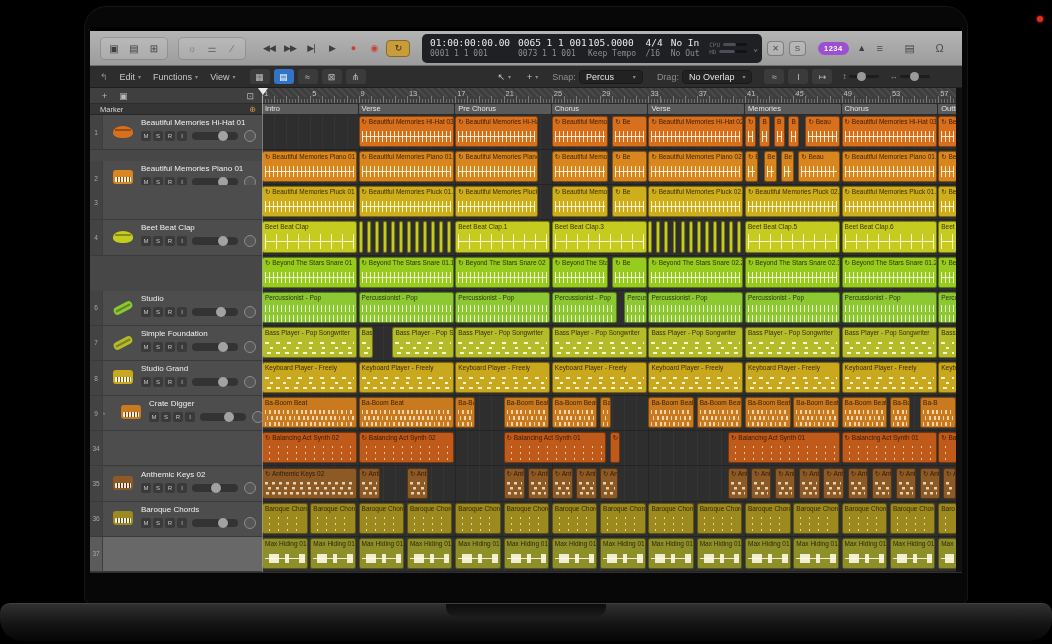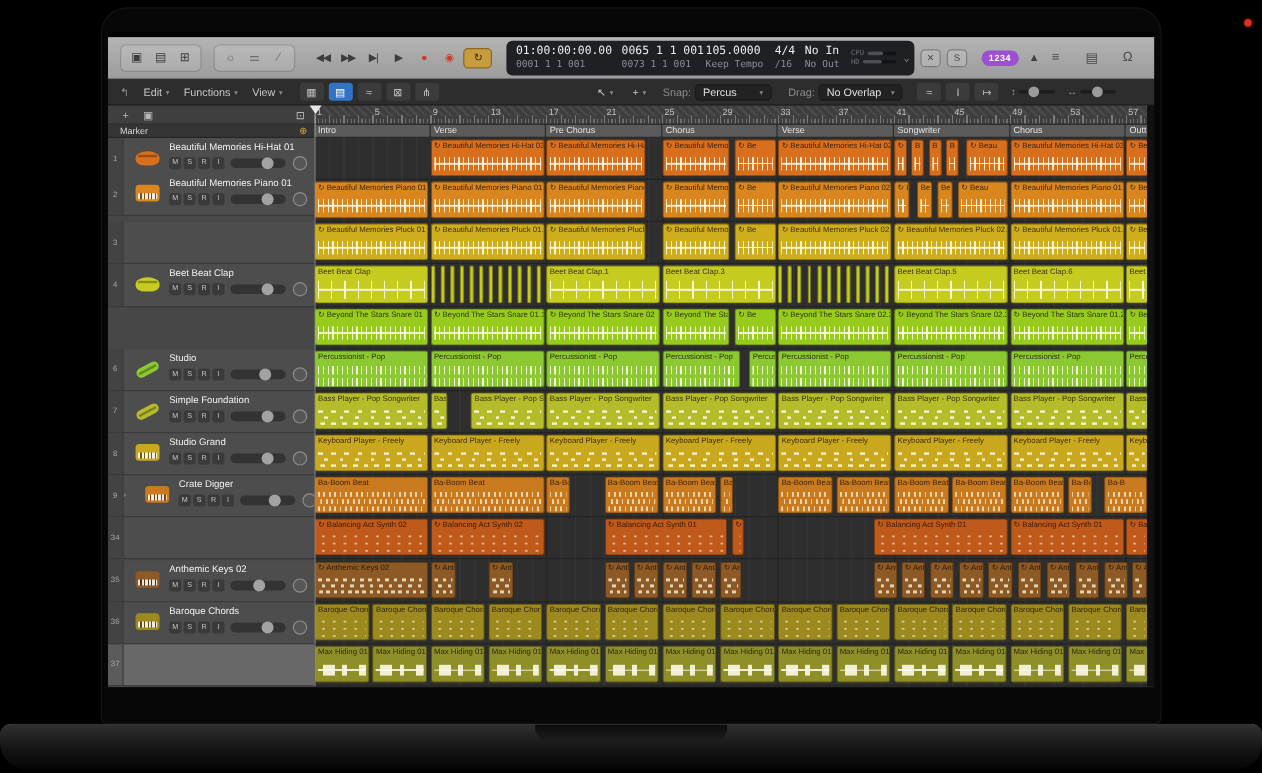"Songwriter" div.msec { text: Songwriter -> Memories }
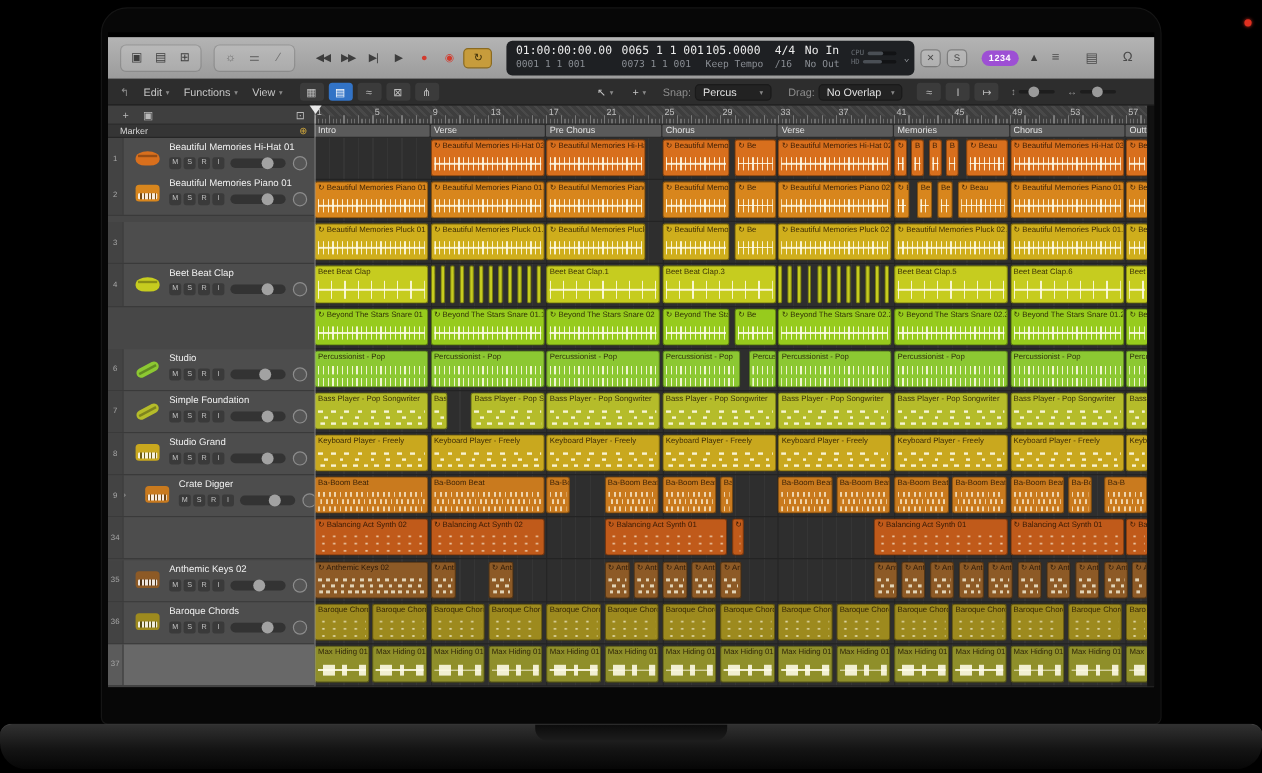"Beautiful Memories Piano 01" div.trow { top: 30px -> 46px }
